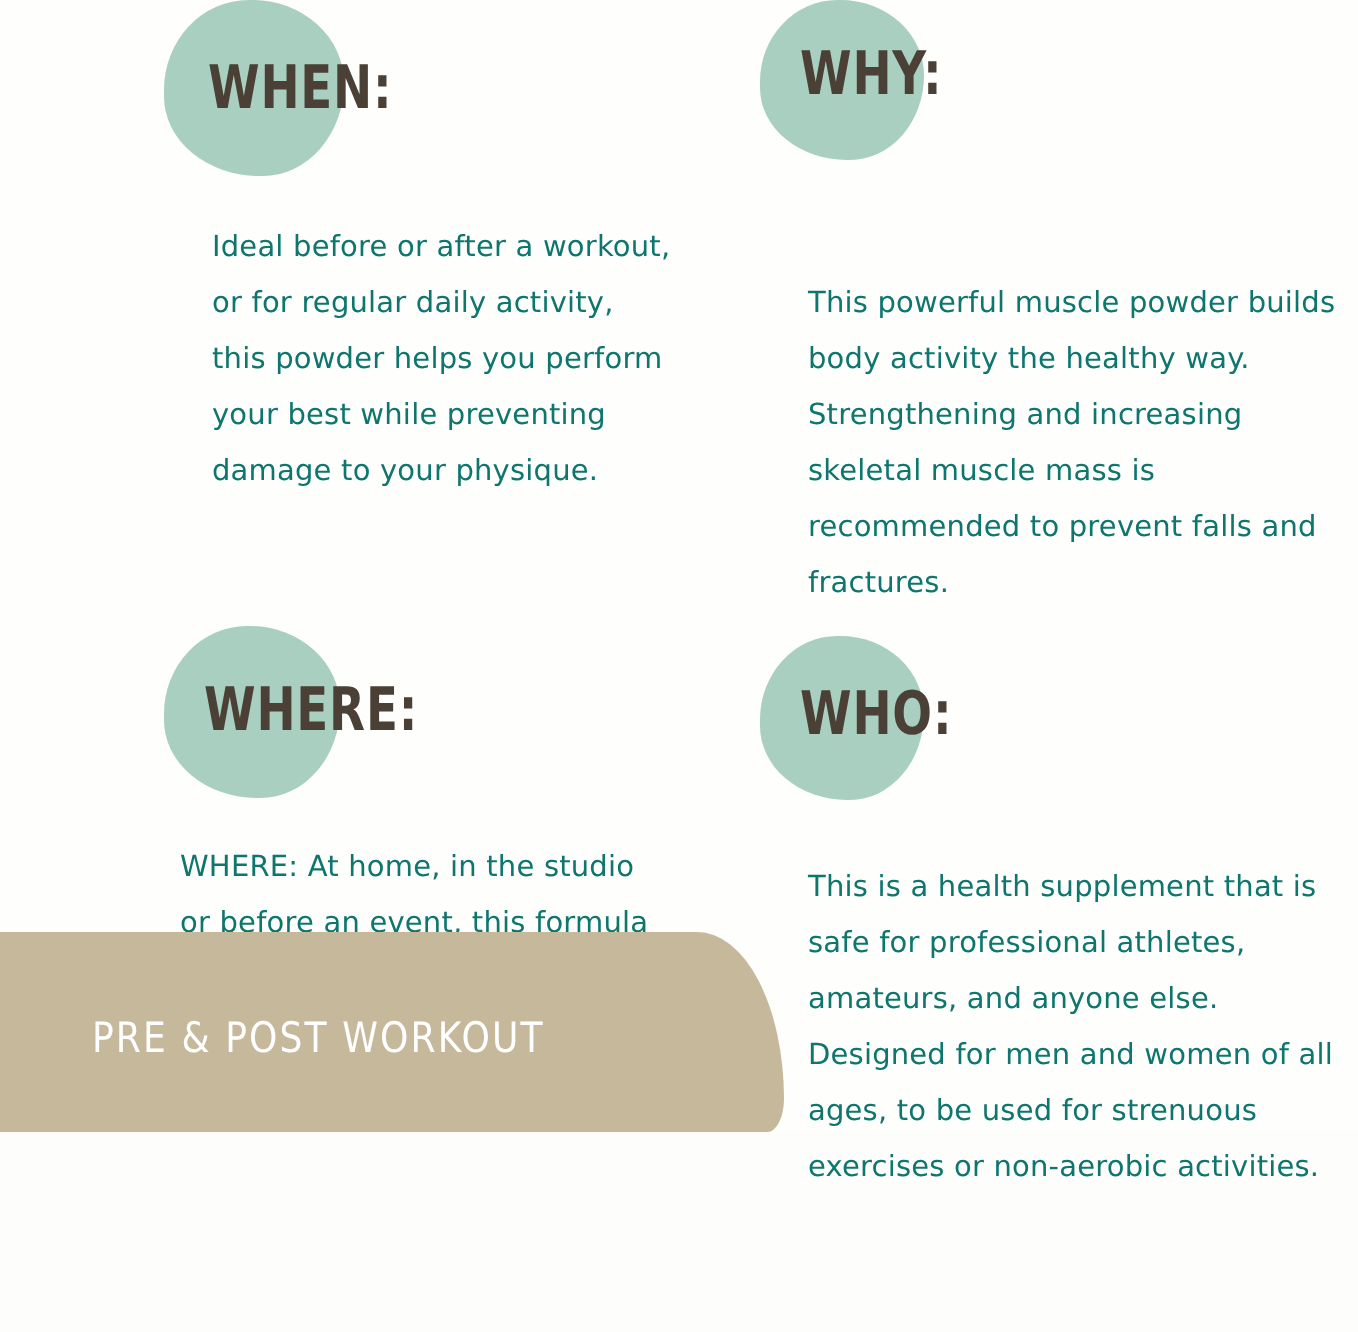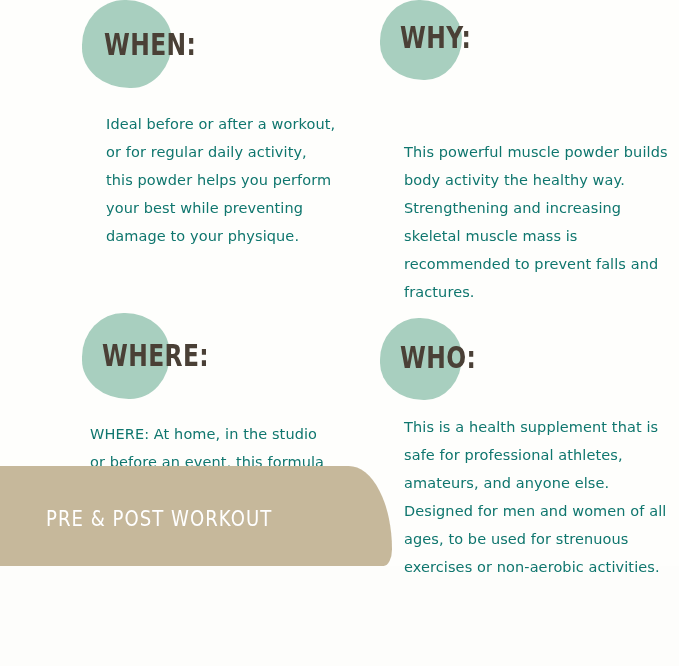"This is a health supplement" .t-who { top: 413px -> 430px }
